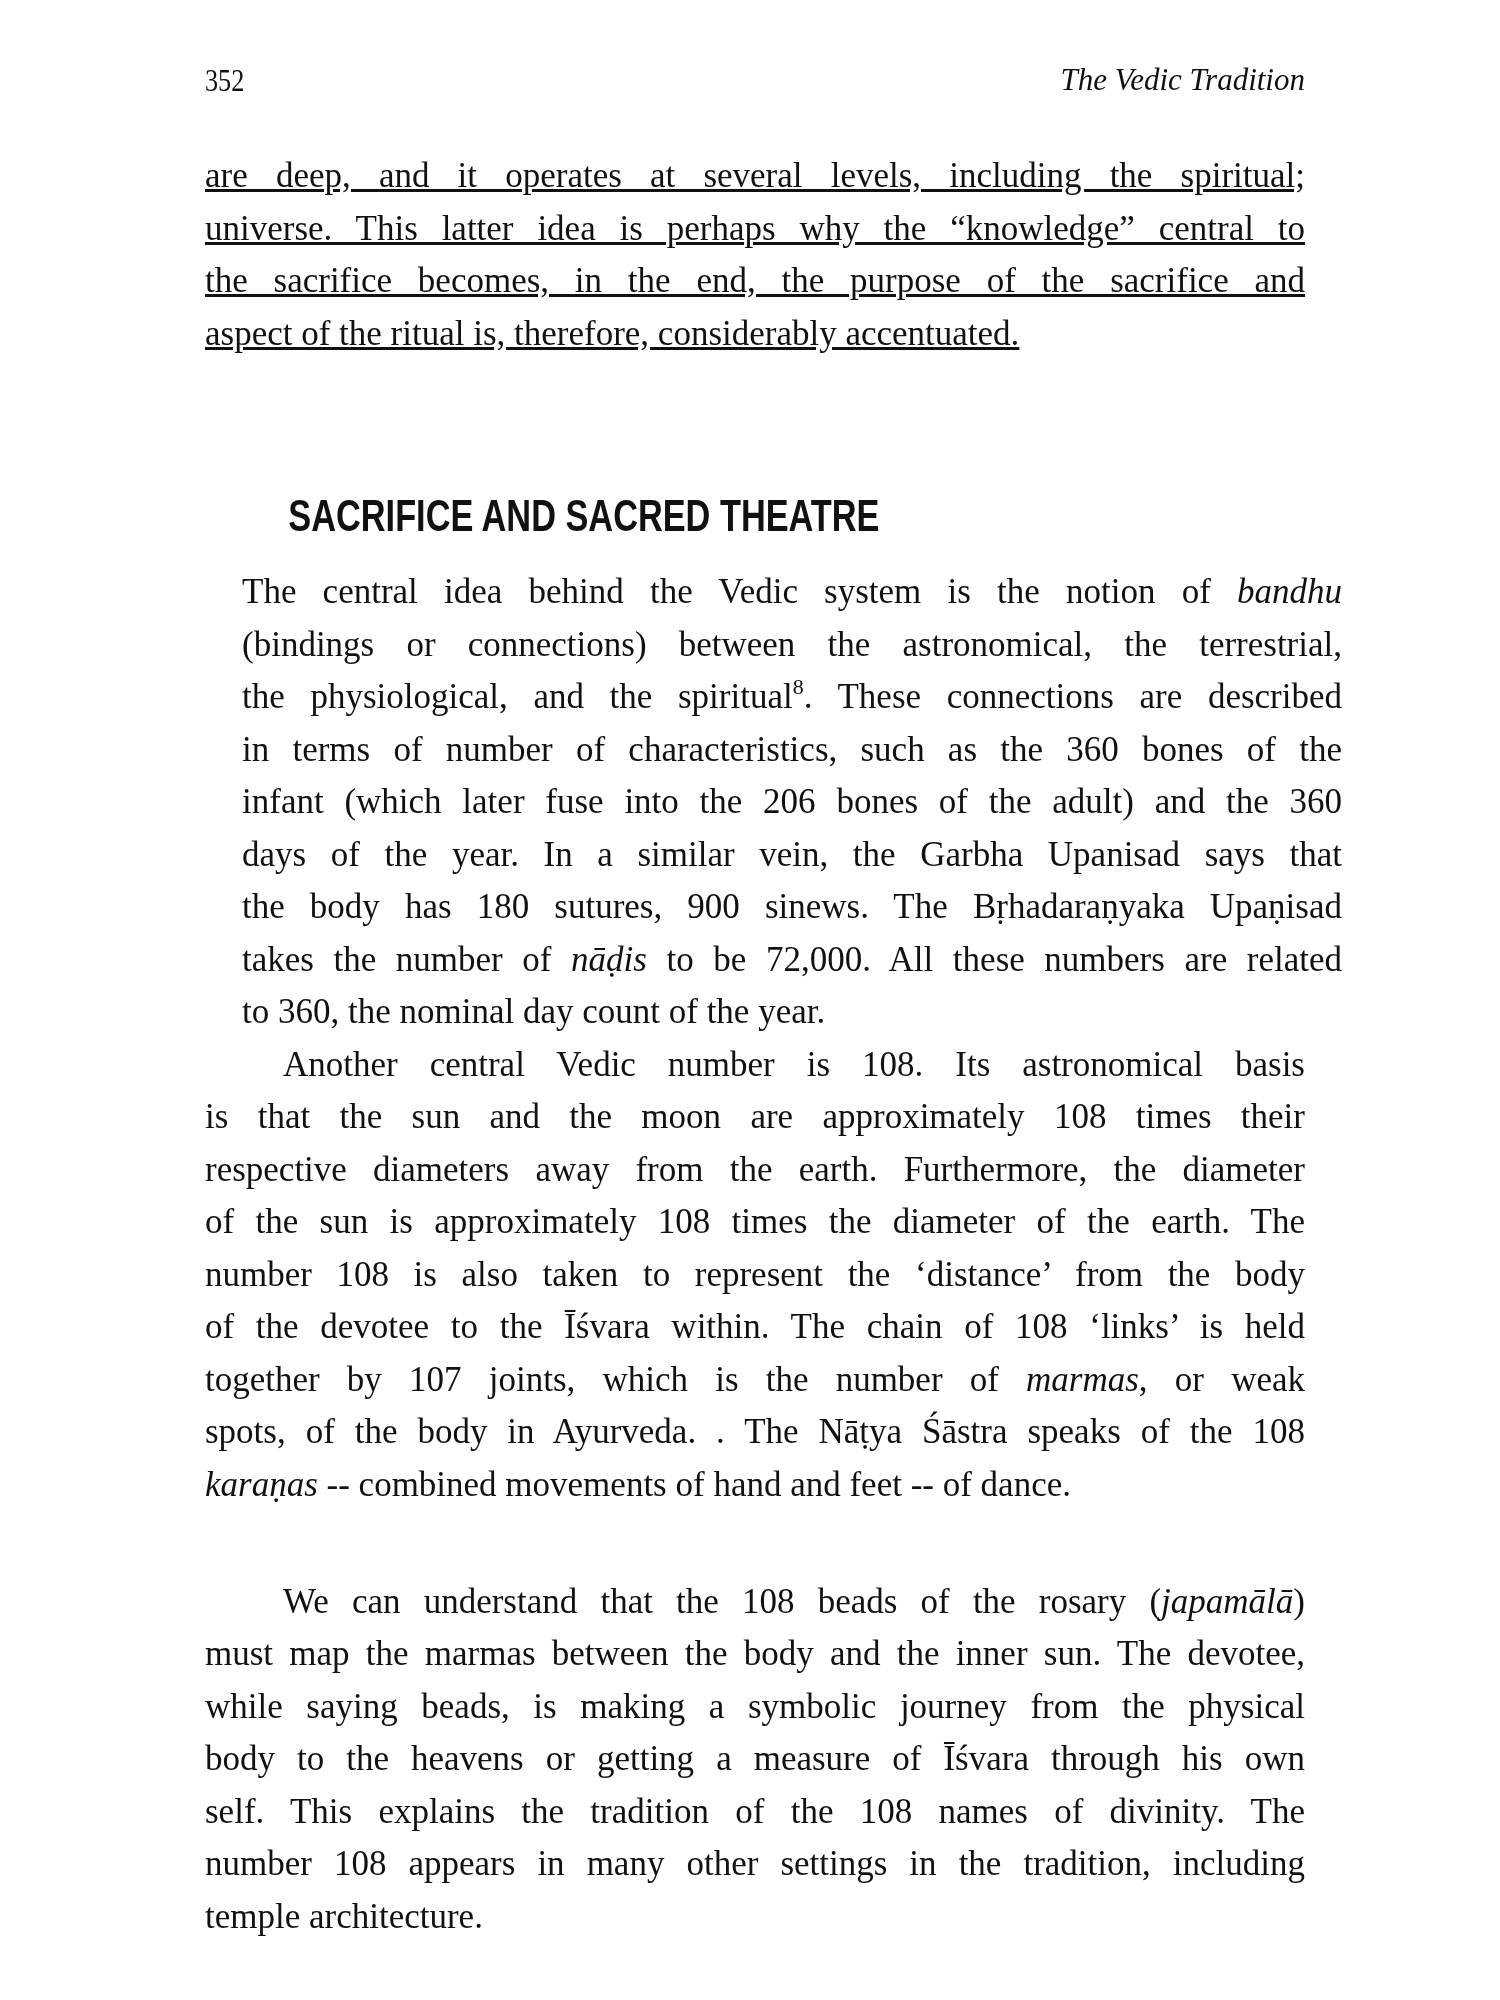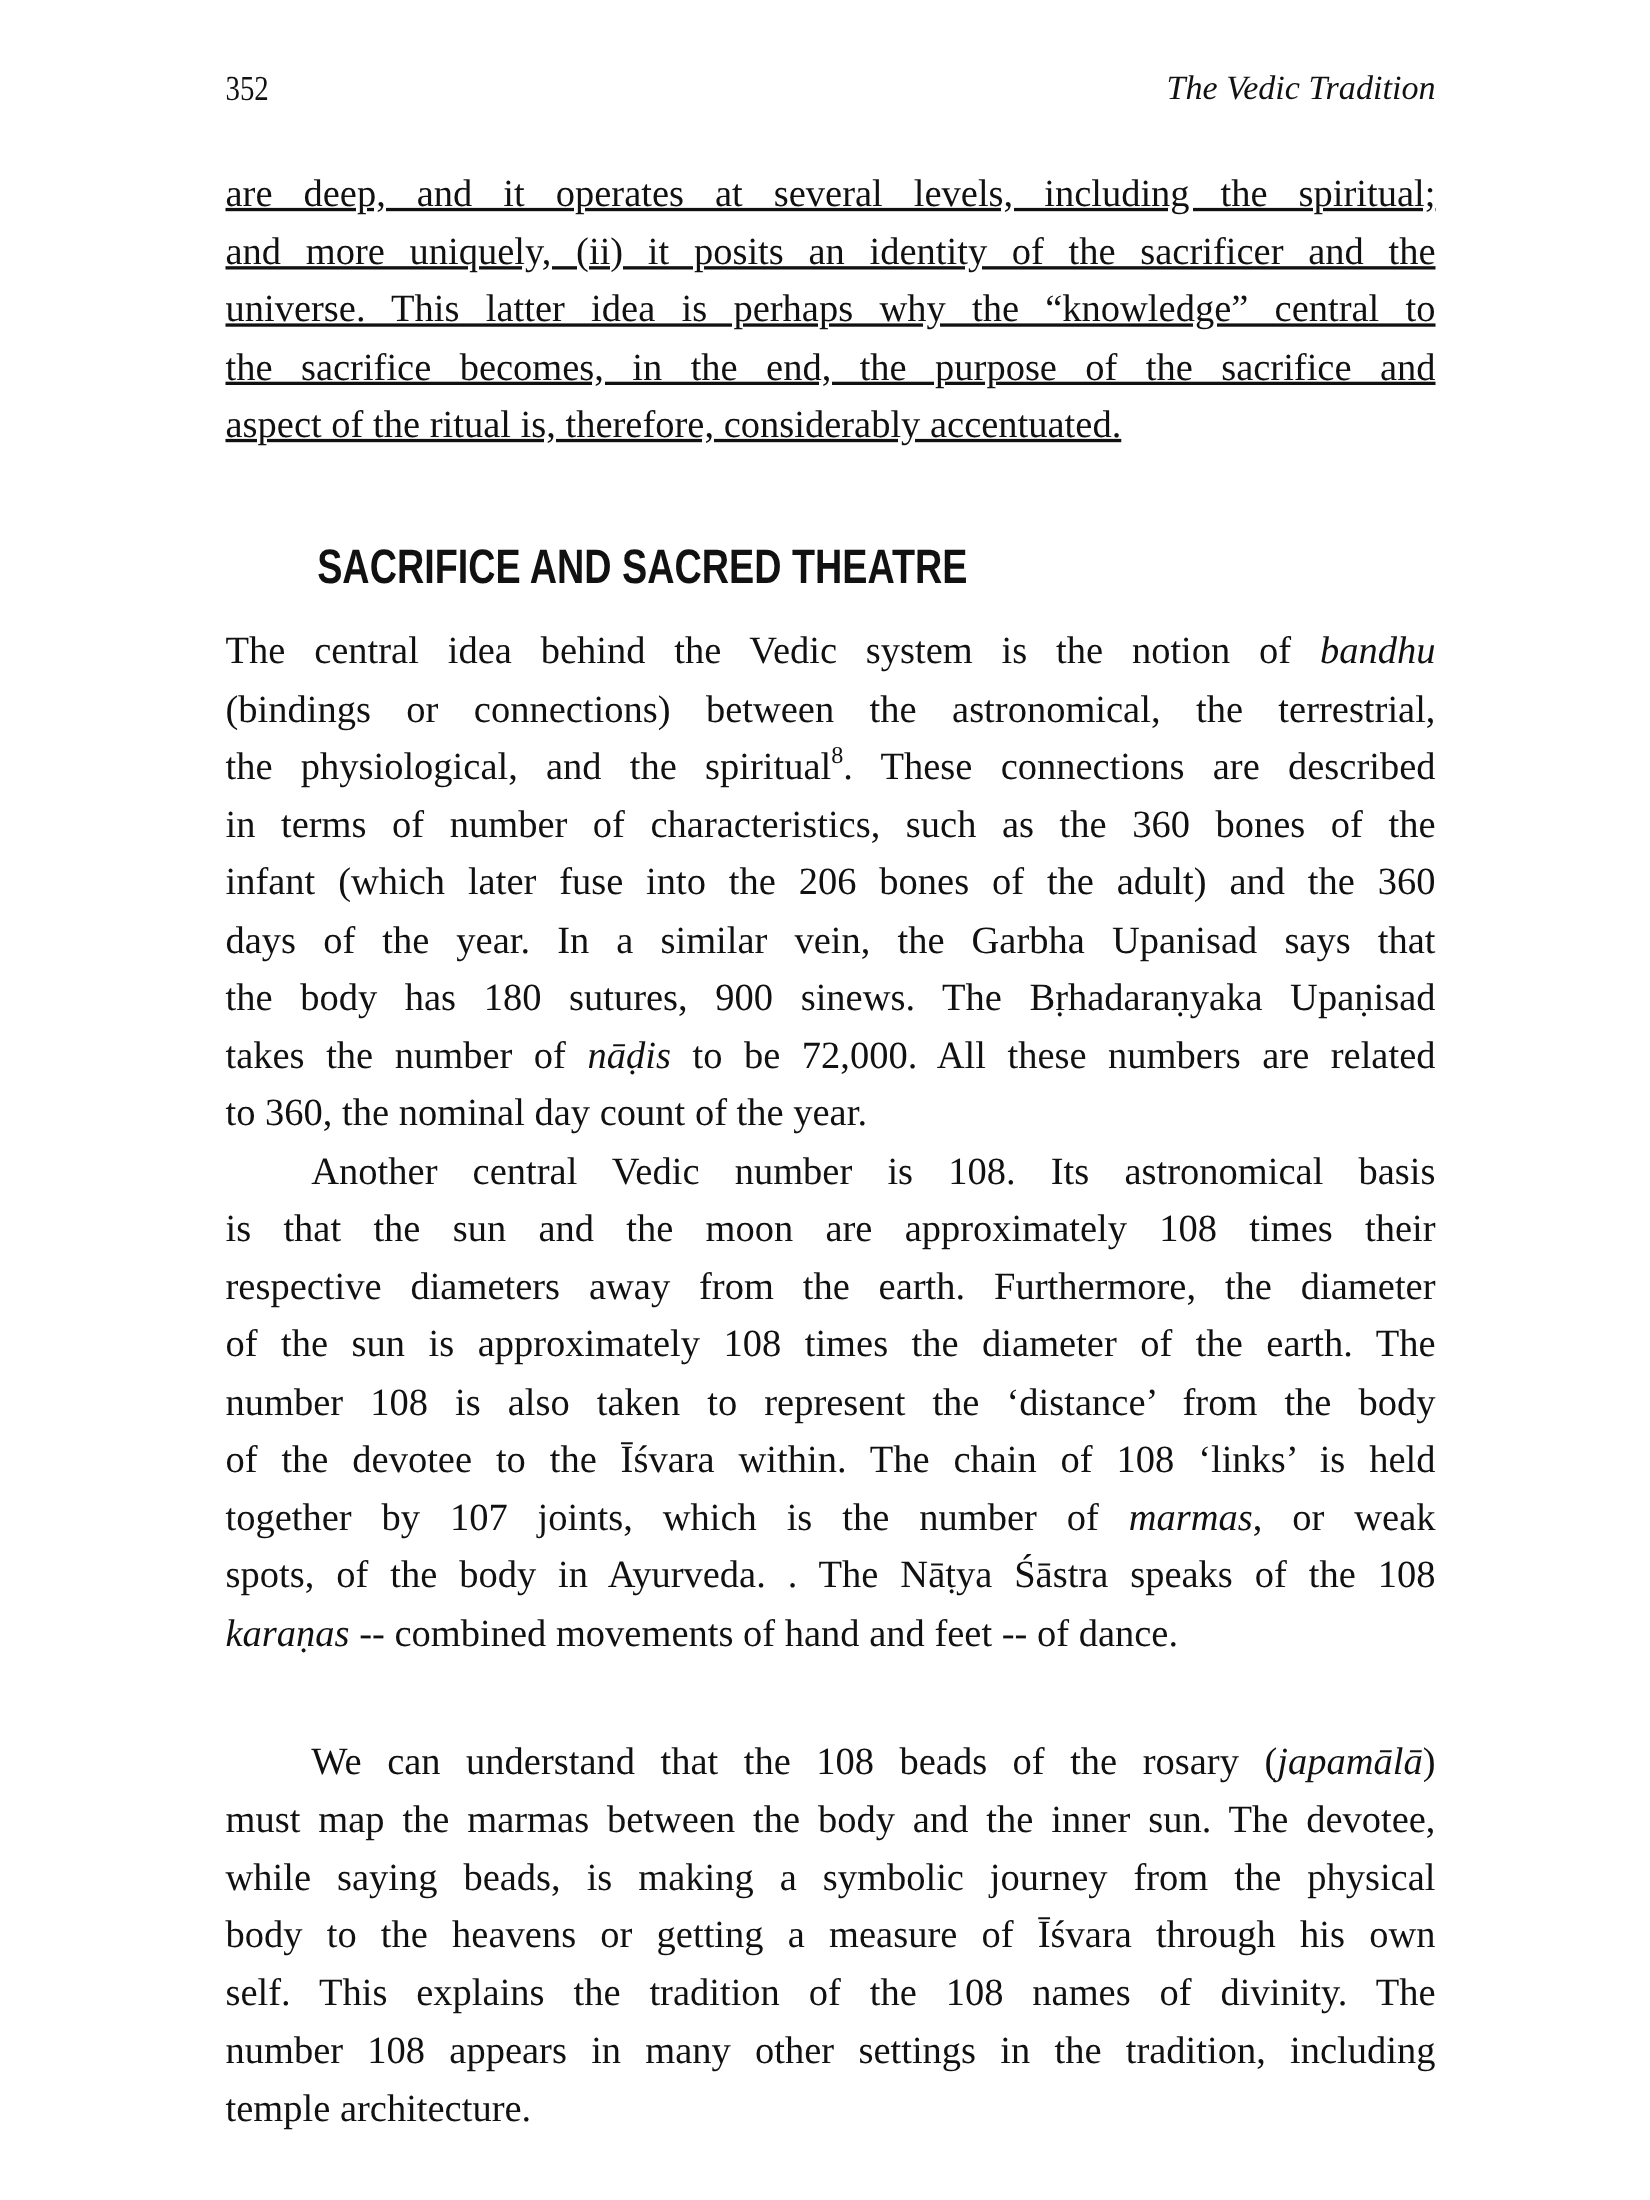"and more uniquely, (ii) it" div.line { html: <div>and more uniquely, (ii) it posits an identity of the sacrificer and the</div> -> none }
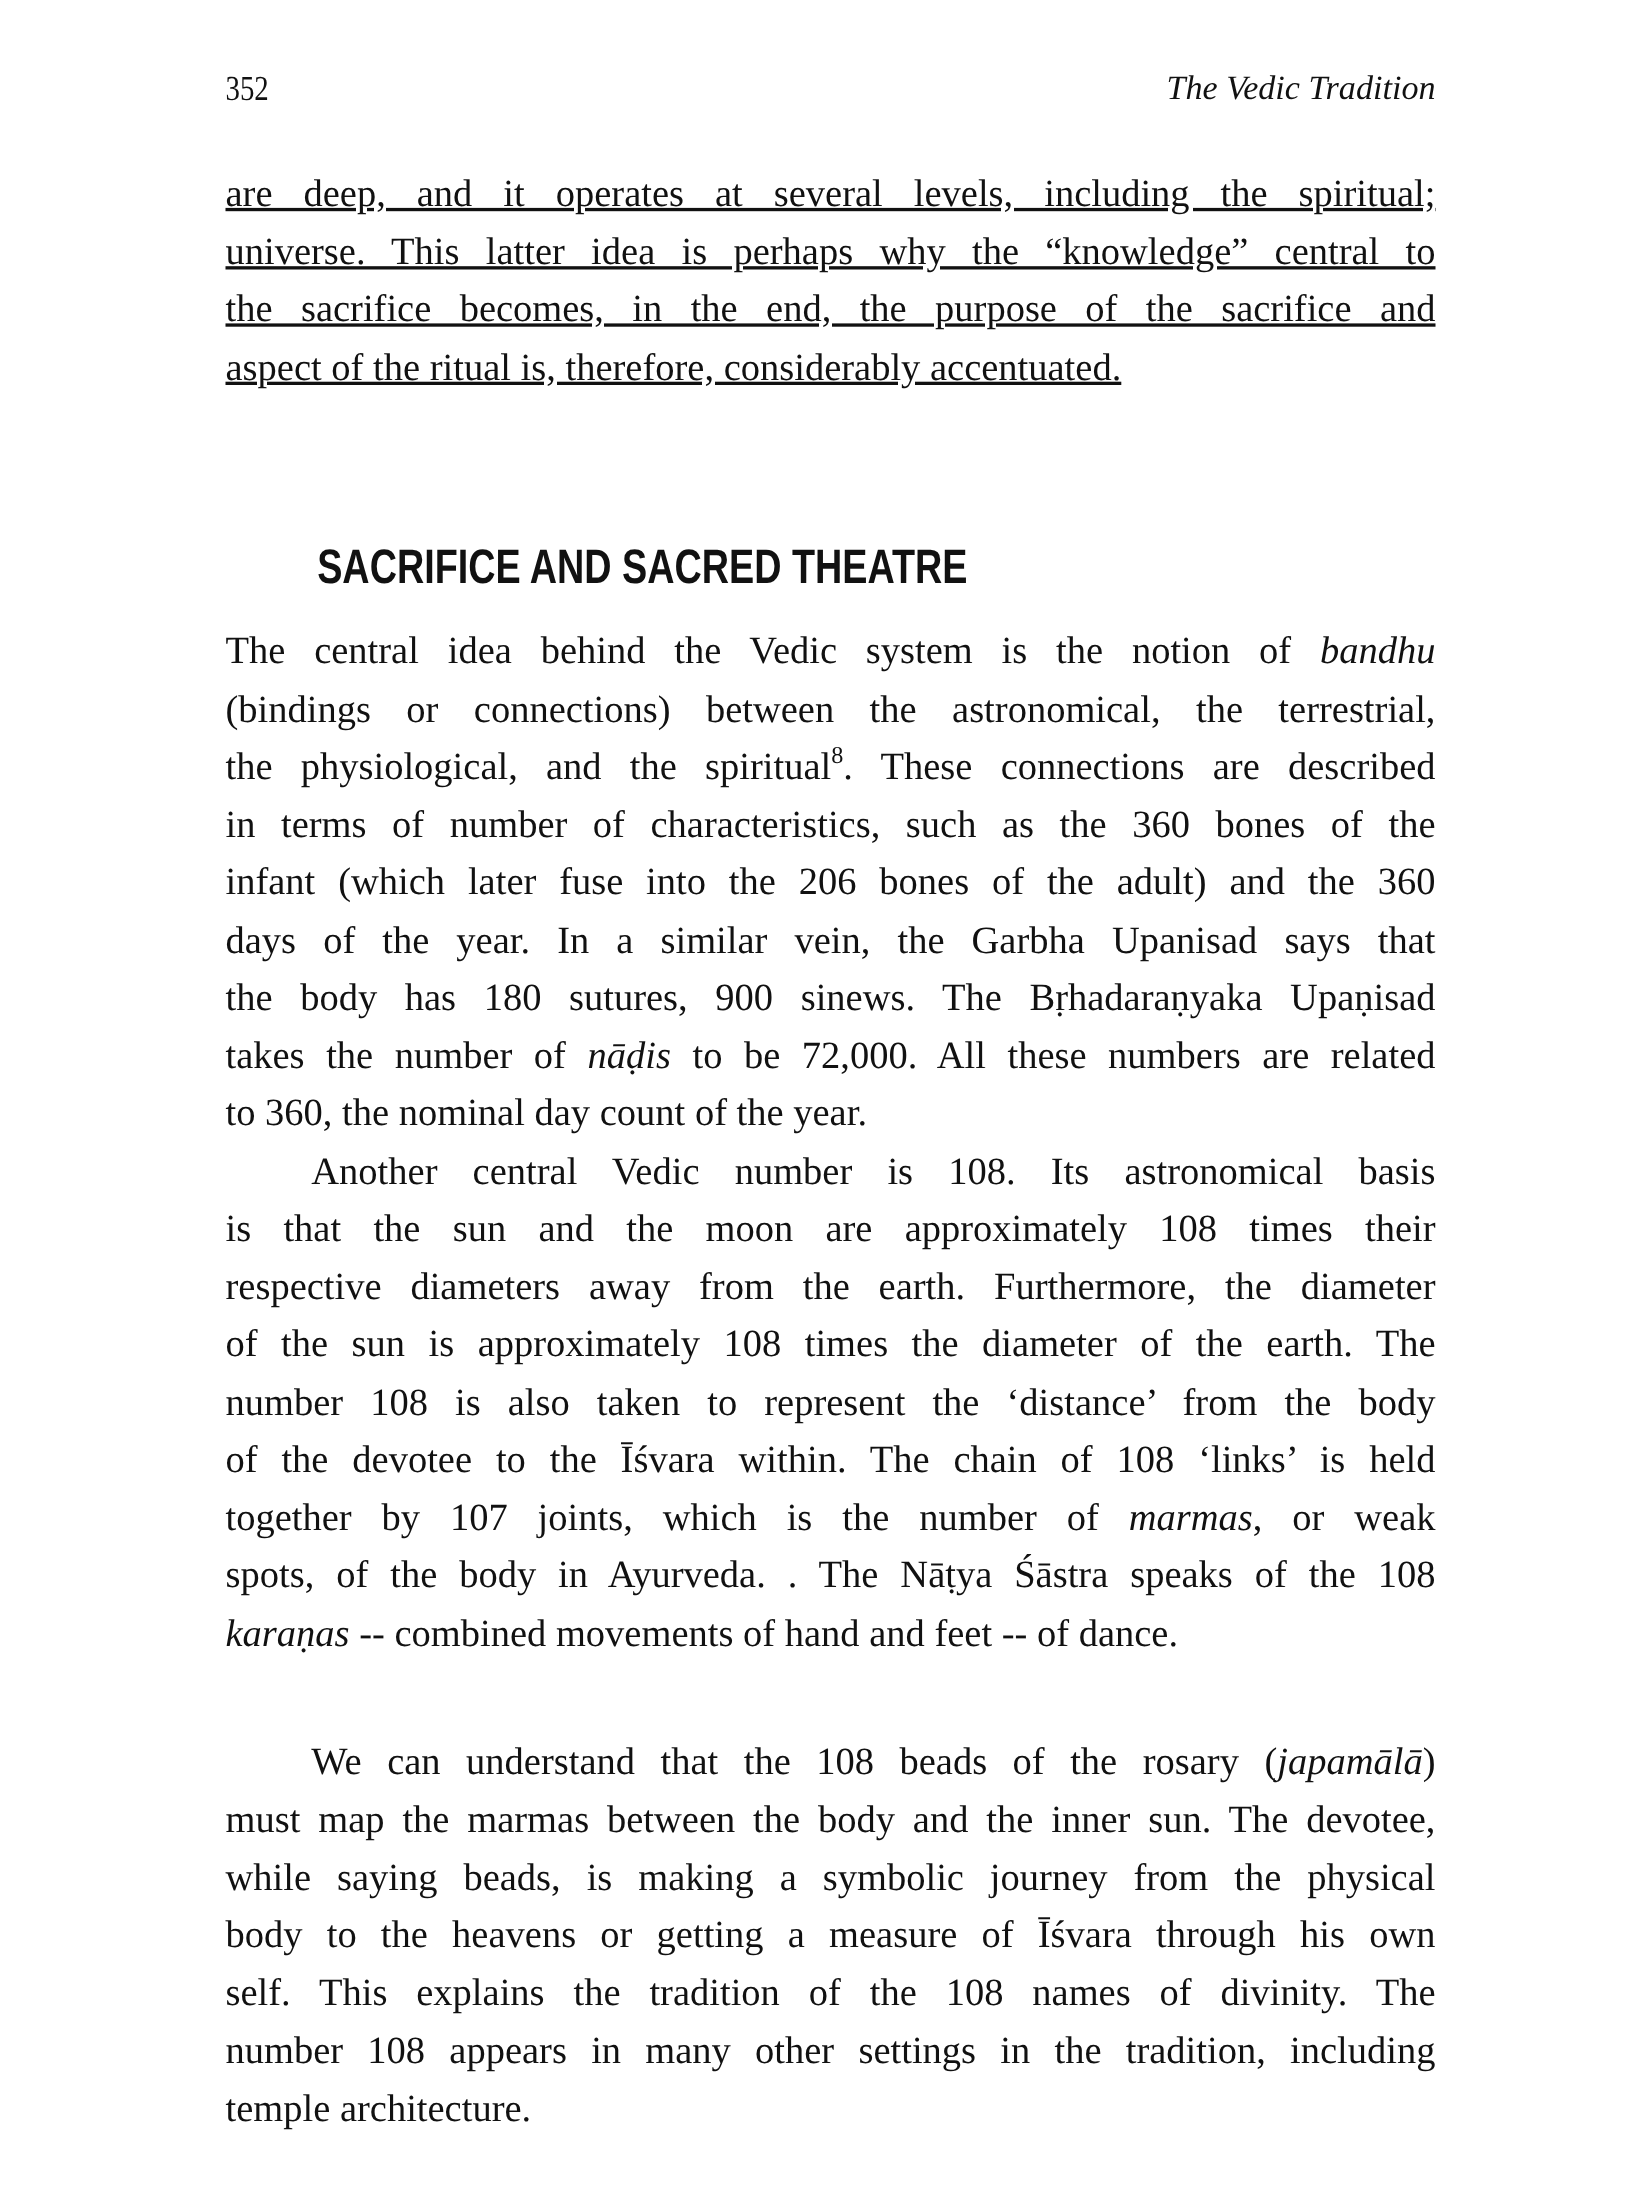"The central idea behind the" #para-2 { margin-left: none -> 37px }
